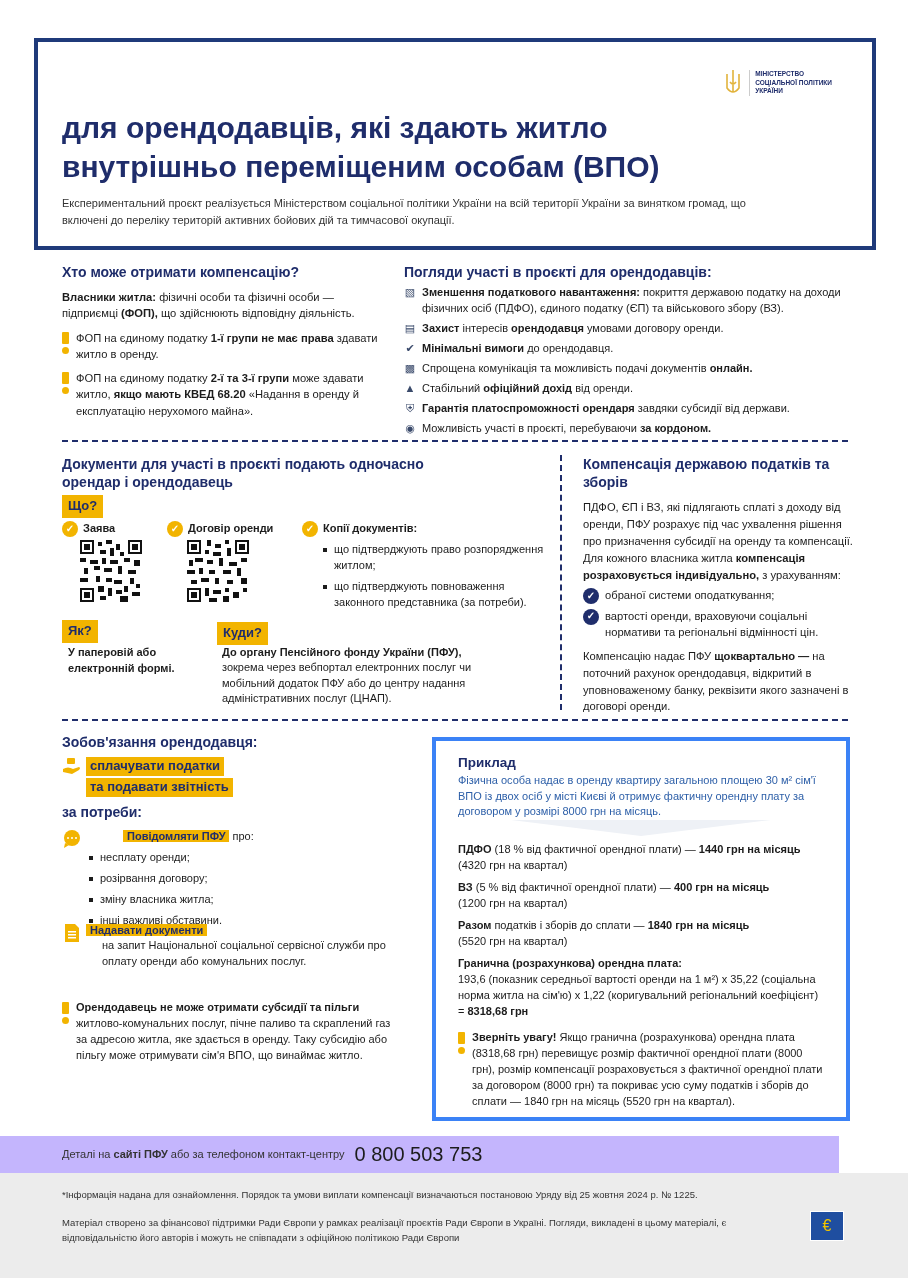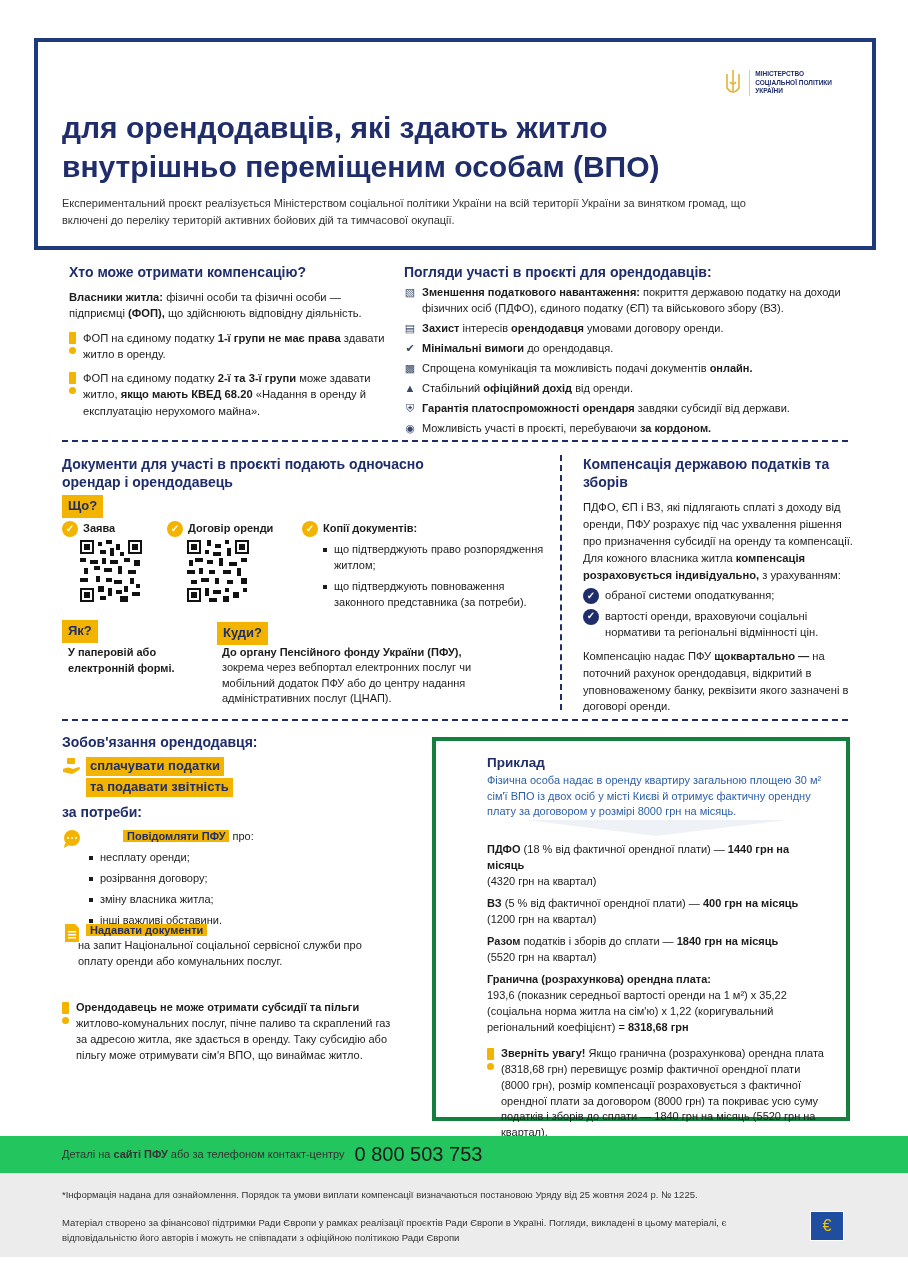"Хто може отримати компенсацію?" #who { margin-left: 7px -> none }
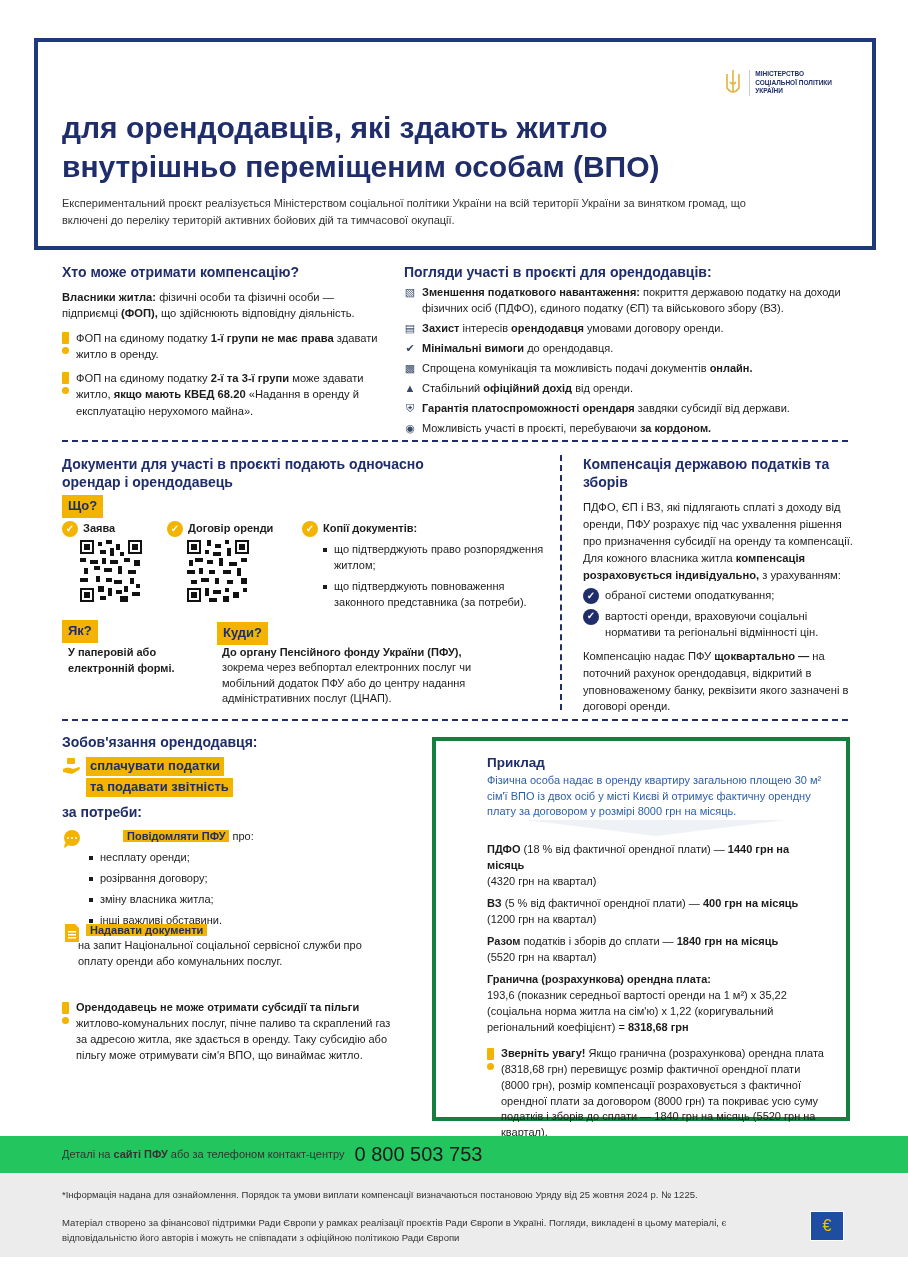"Приклад" #example { border: 4px solid #15803d -> 4px solid #3b82f6; padding-left: 29px -> none }
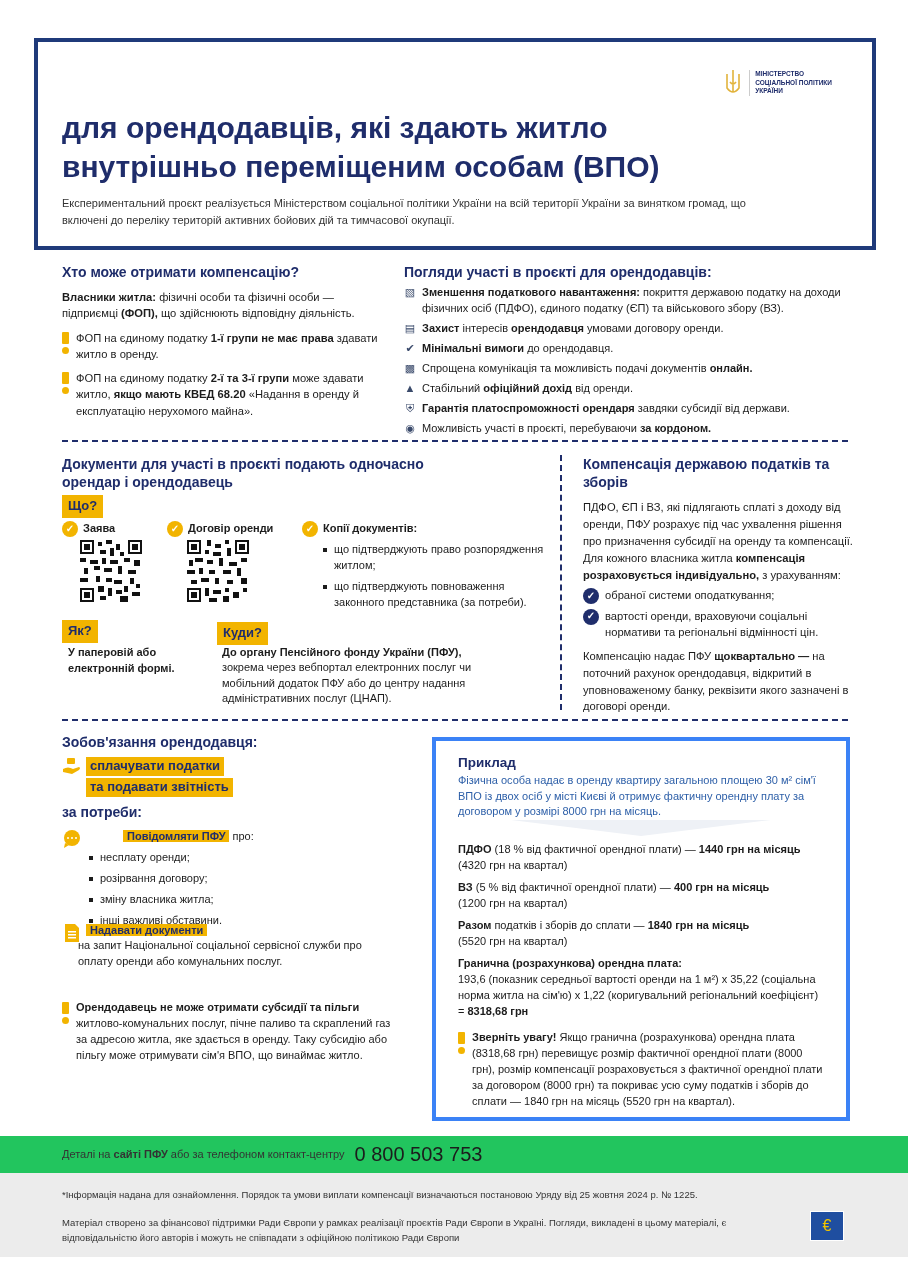"на запит Національної соціальної" div.abs { left: 16px -> 40px }
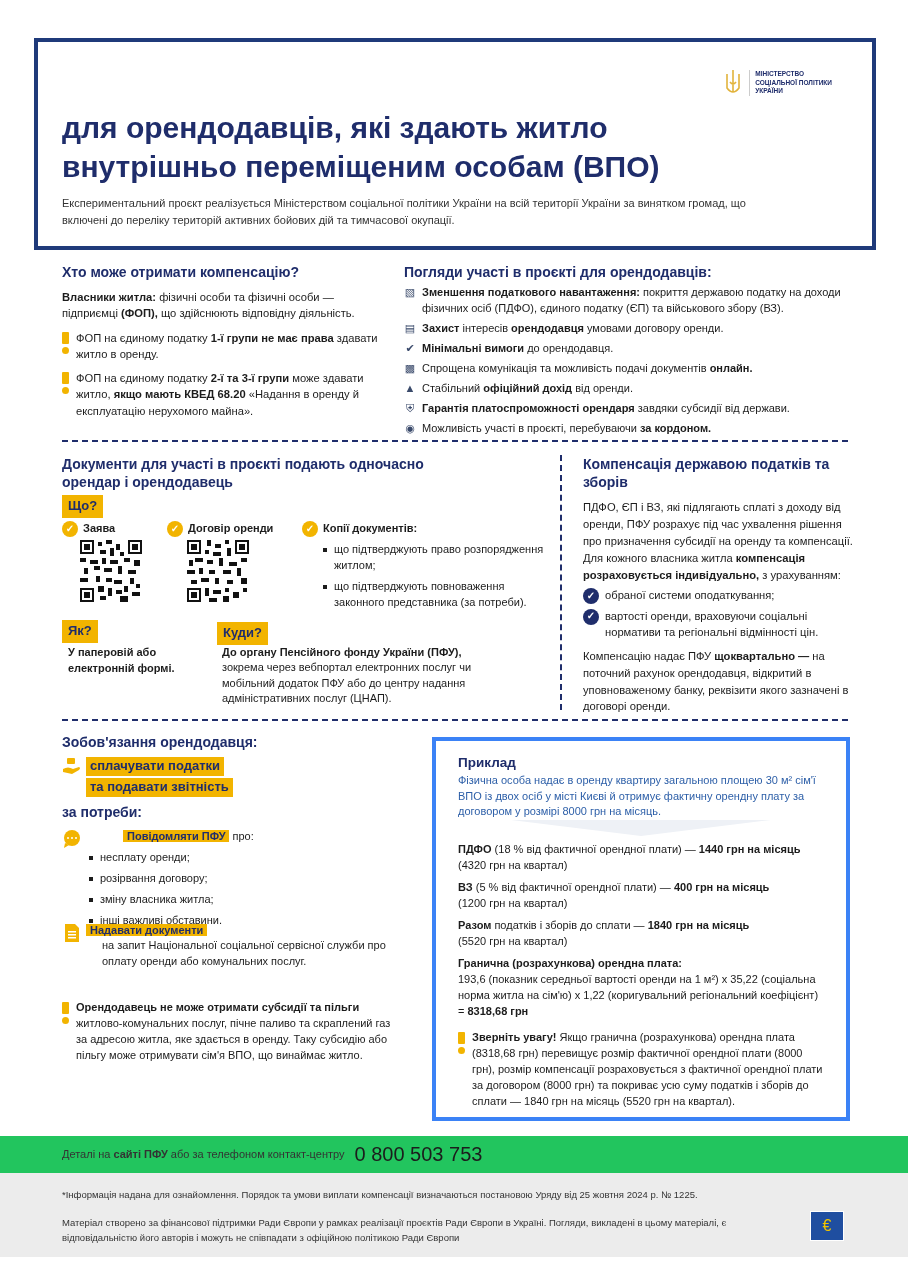"Деталі на сайті ПФУ або" #bar { background: #22c55e -> #c4b5fd; width: 908px -> 839px }
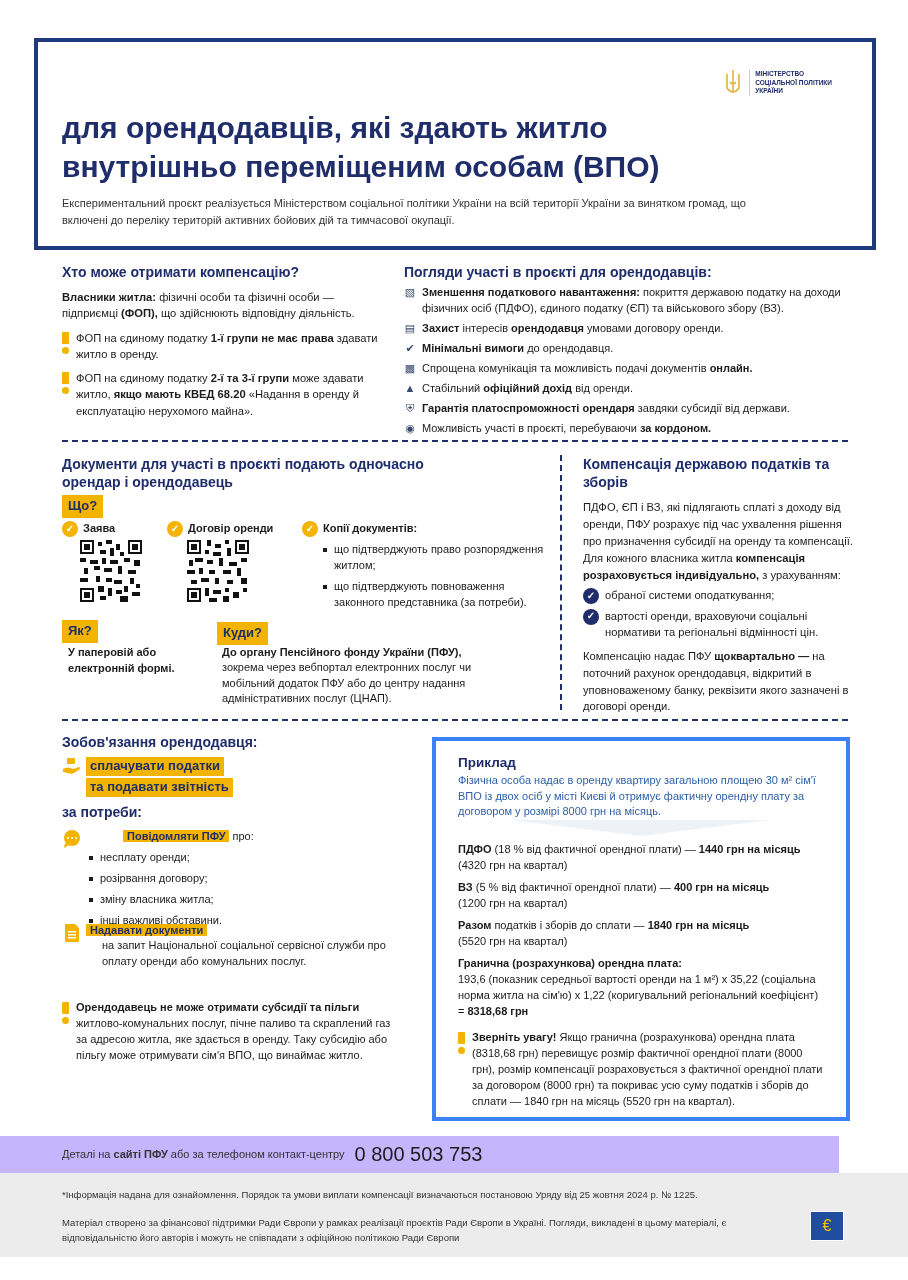"*Інформація надана для ознайомлення." #foot { height: 84px -> 105px }
